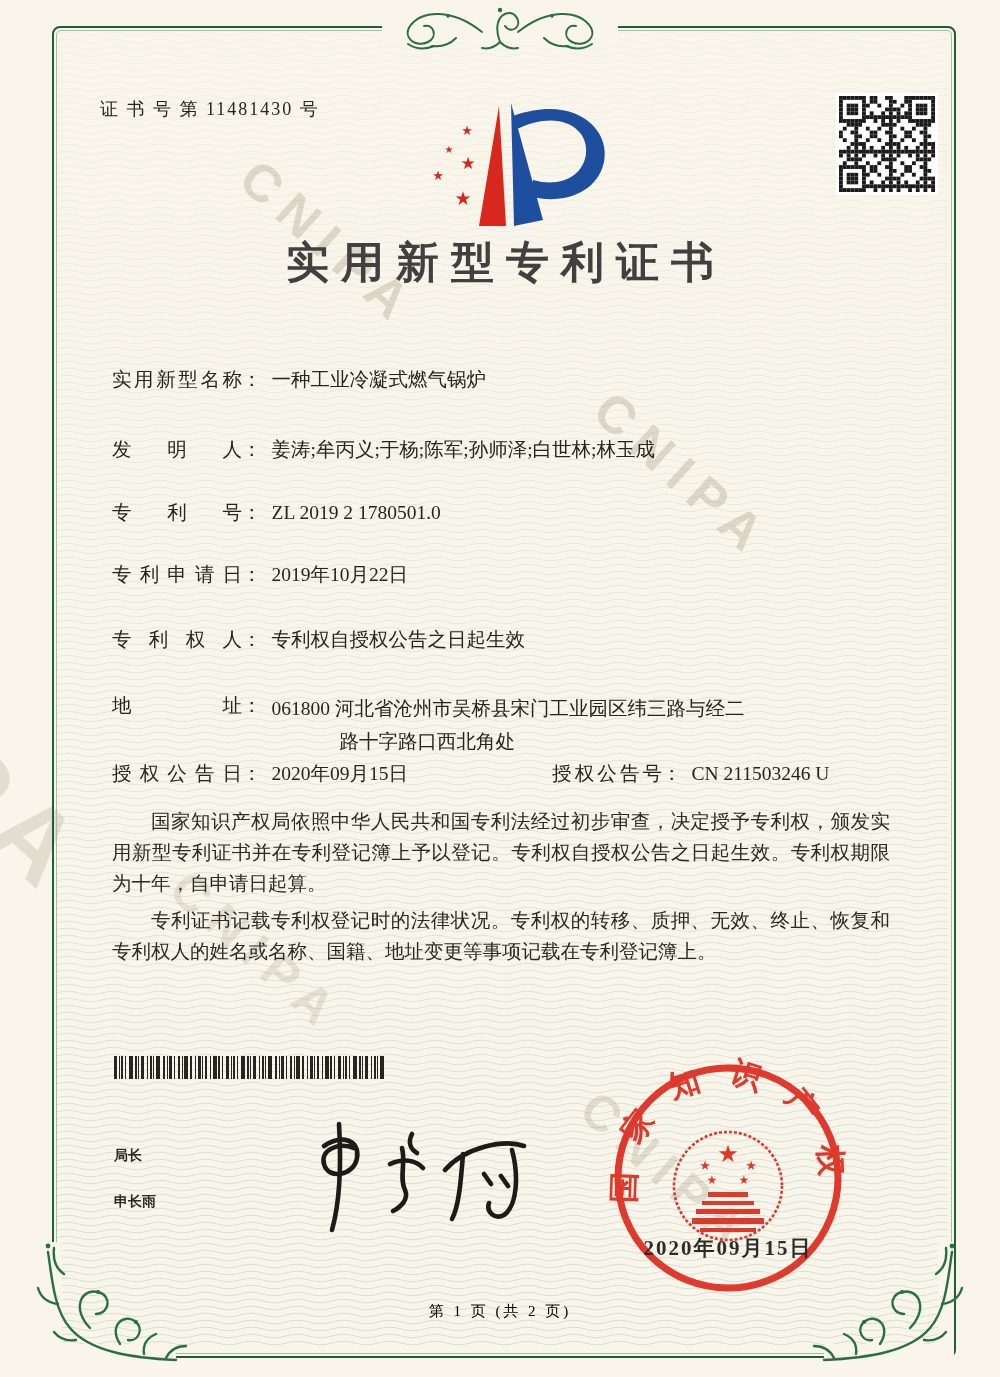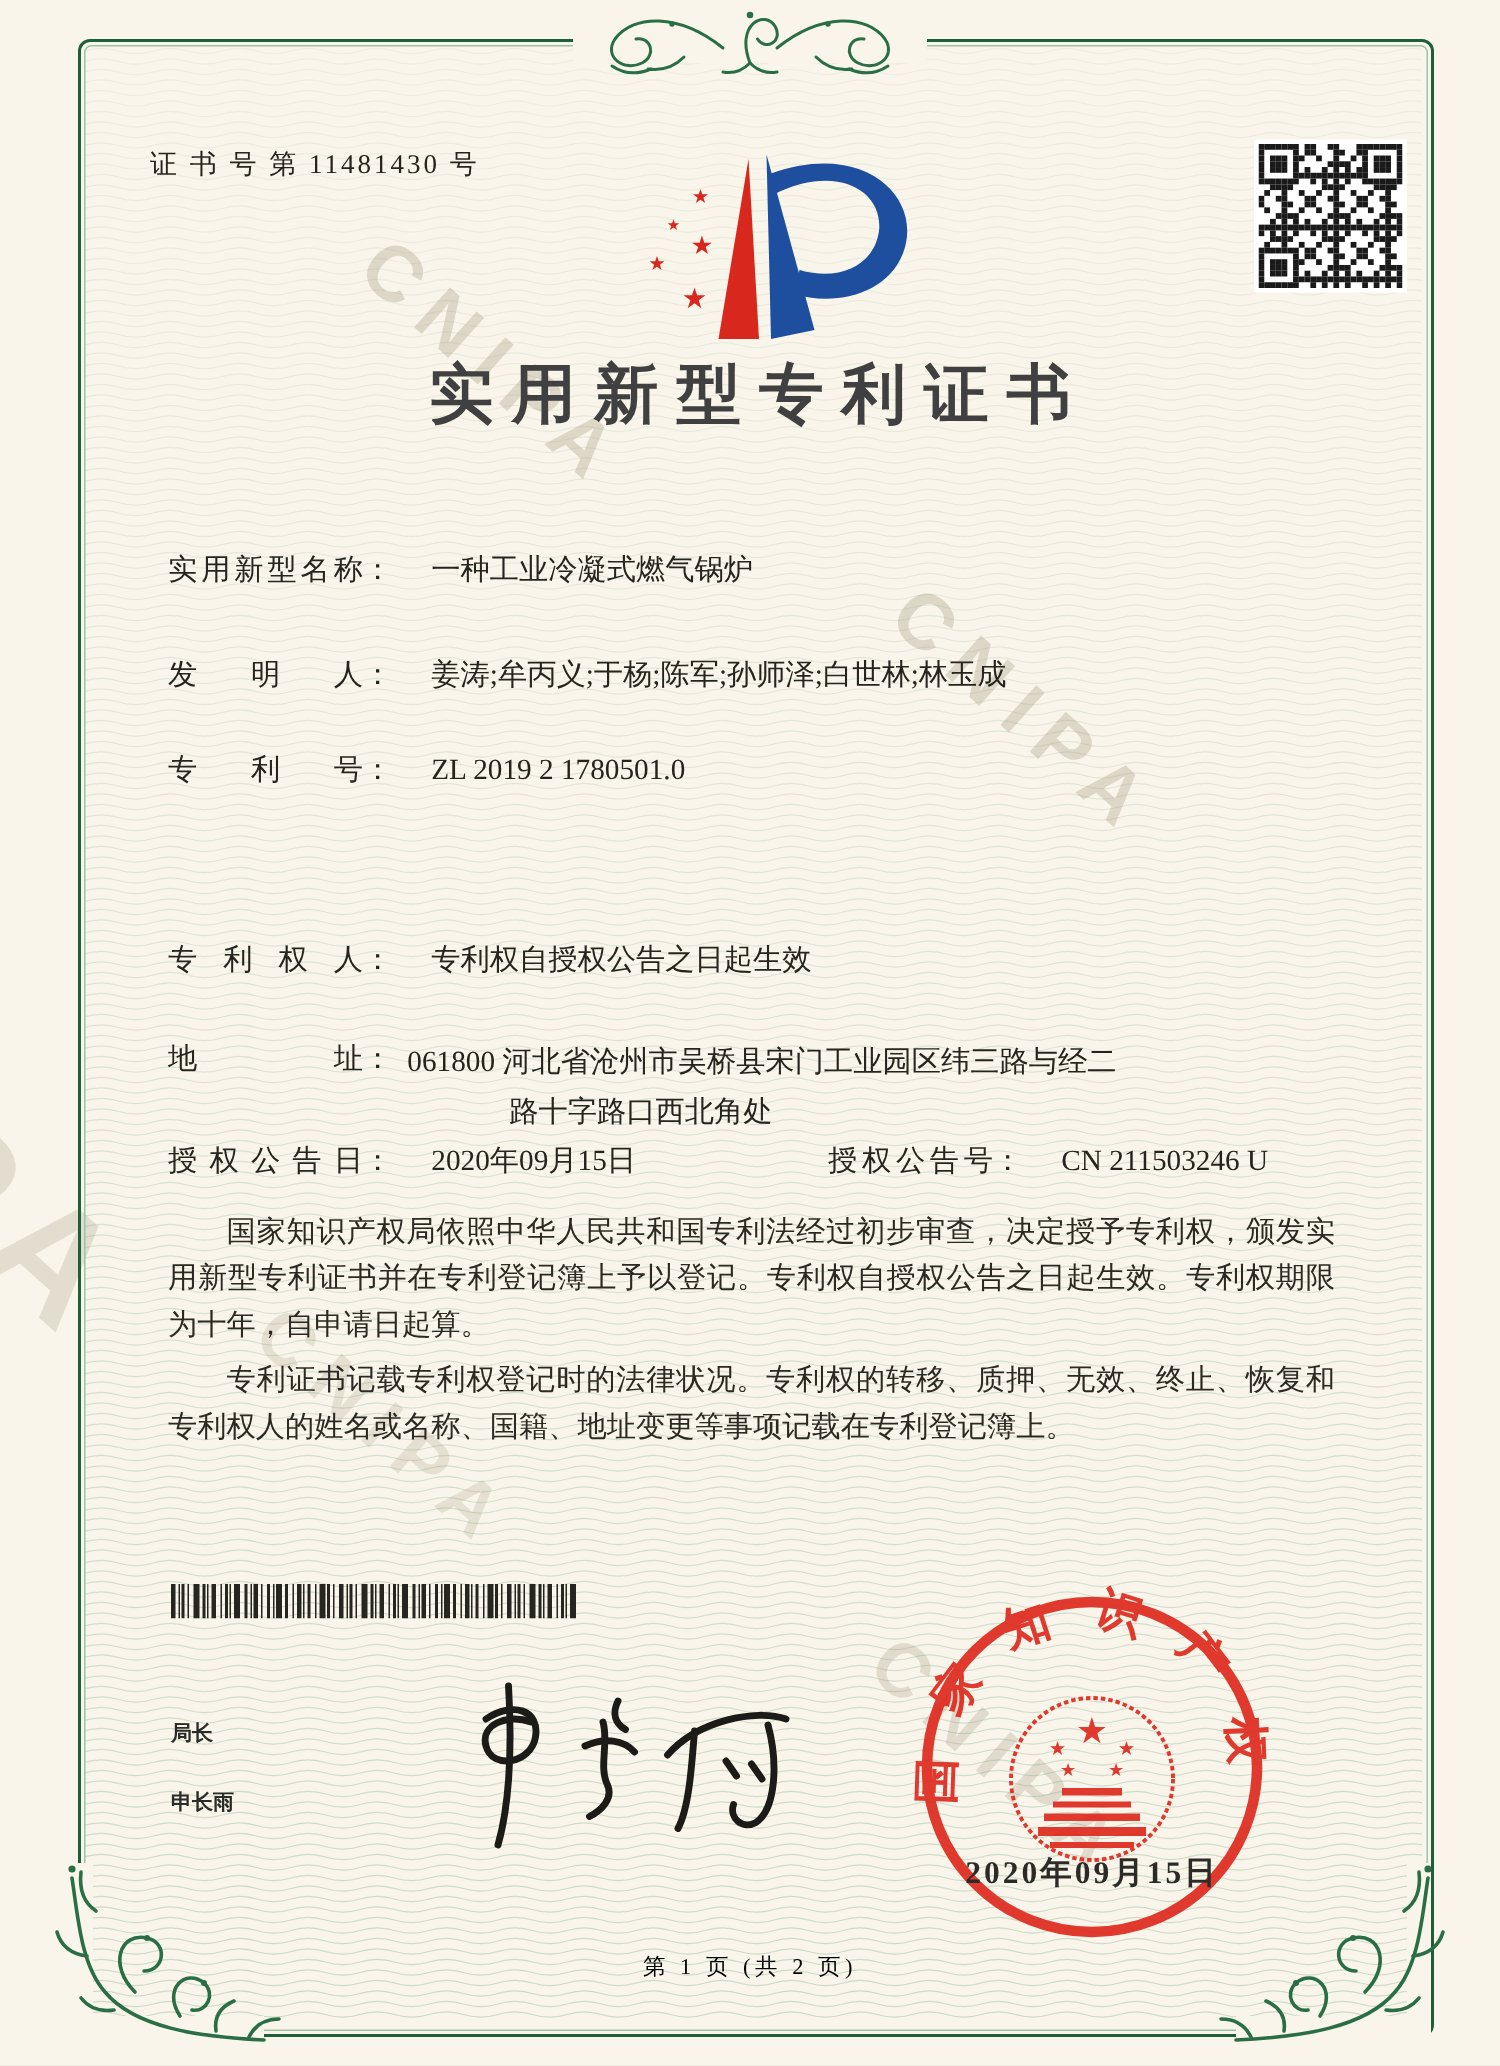"一种工业冷凝式燃气锅炉" .fvalue { margin-left: 26px -> 10px }
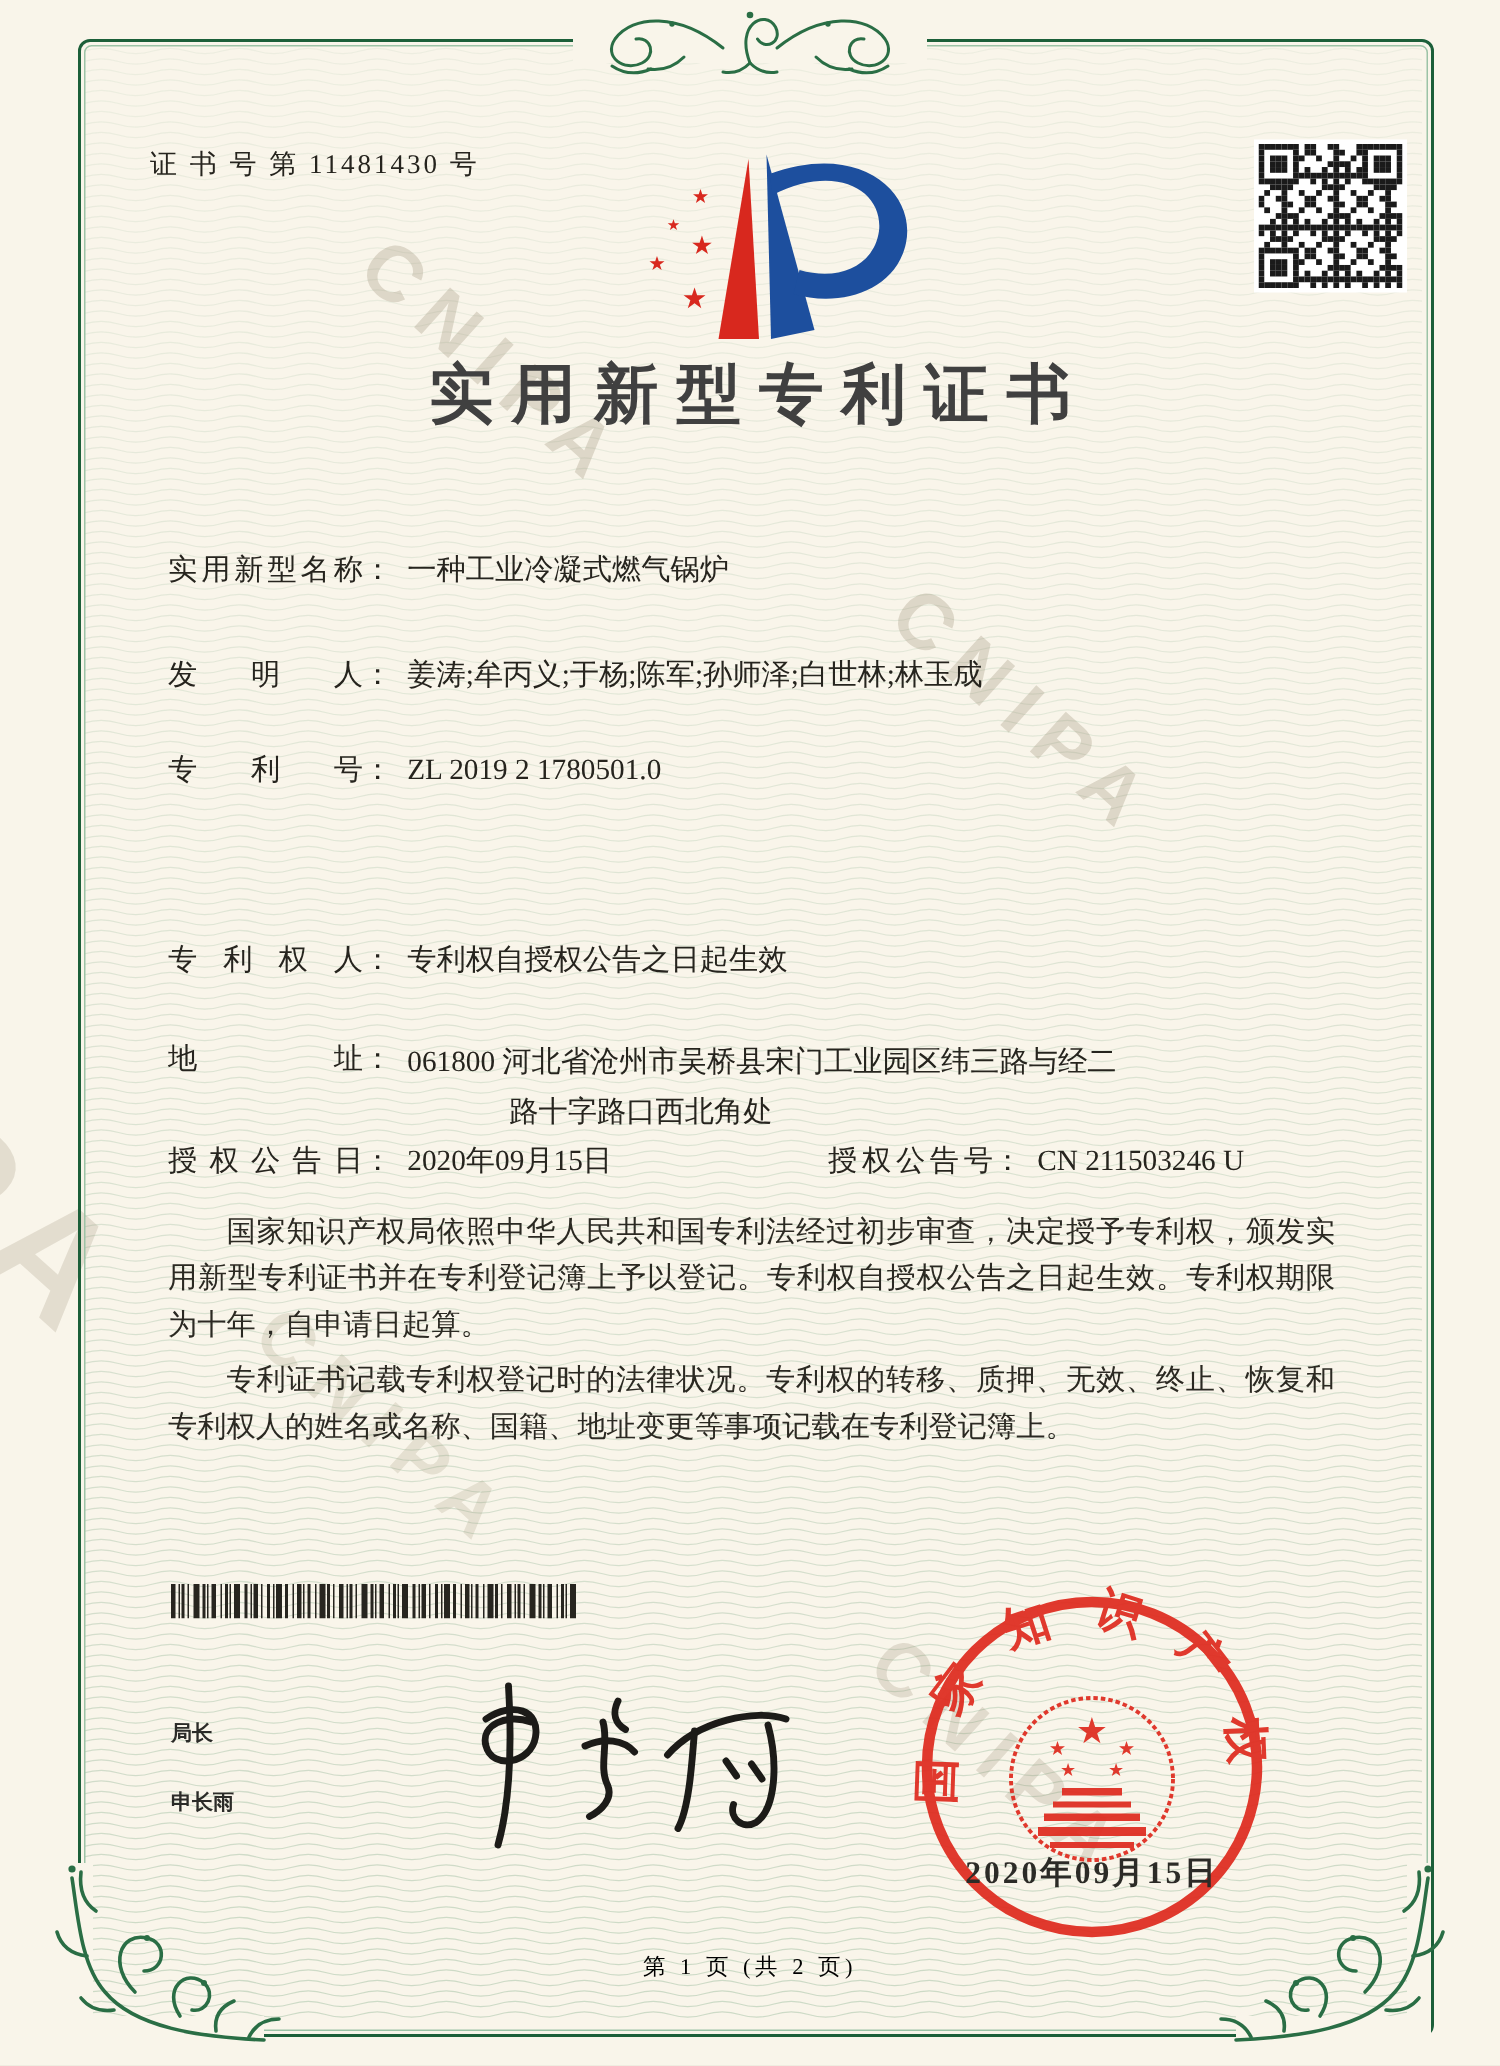"专利申请日： 2019年10月22日" div.row { html: none -> <div> <span>专利申请日</span><span>：</span><span>2019年10月22日</span> </div> }
